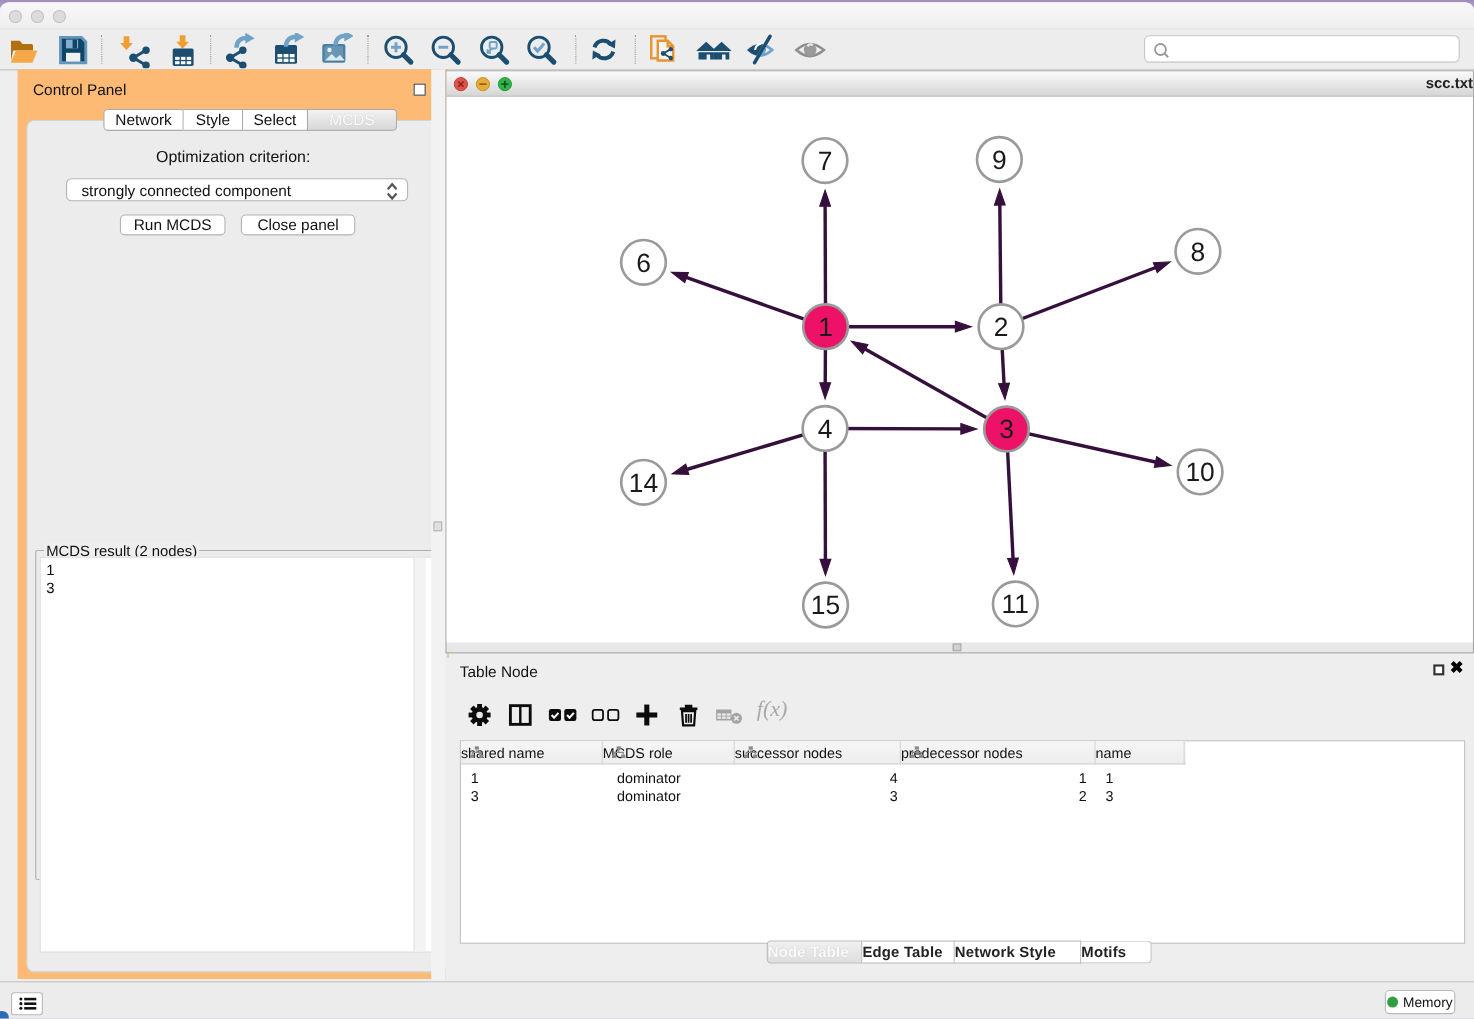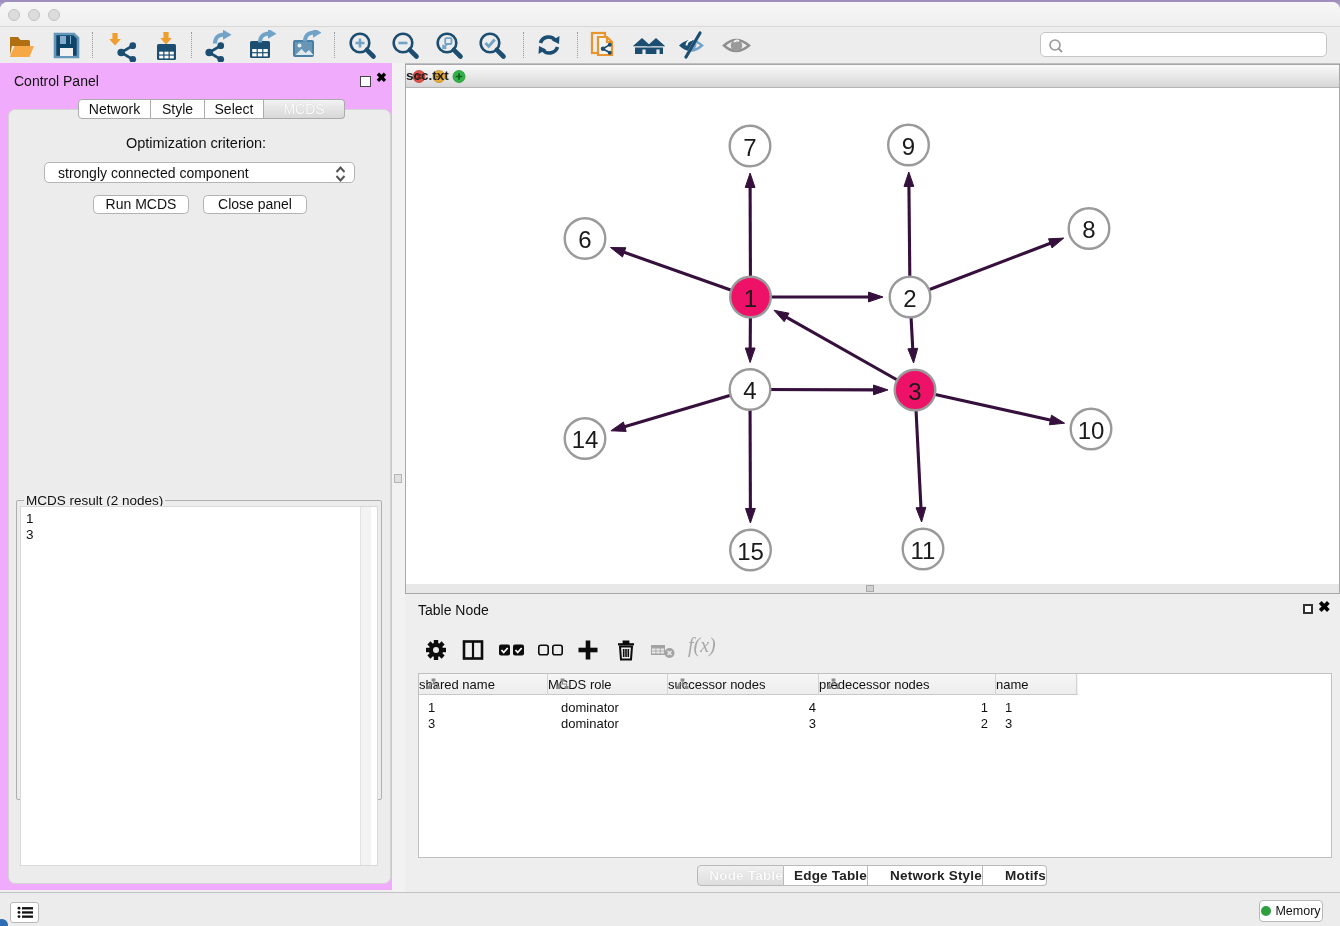"Control Panel" #cp { background: #f0abfc -> #fdba74; left: 0 -> 16px }
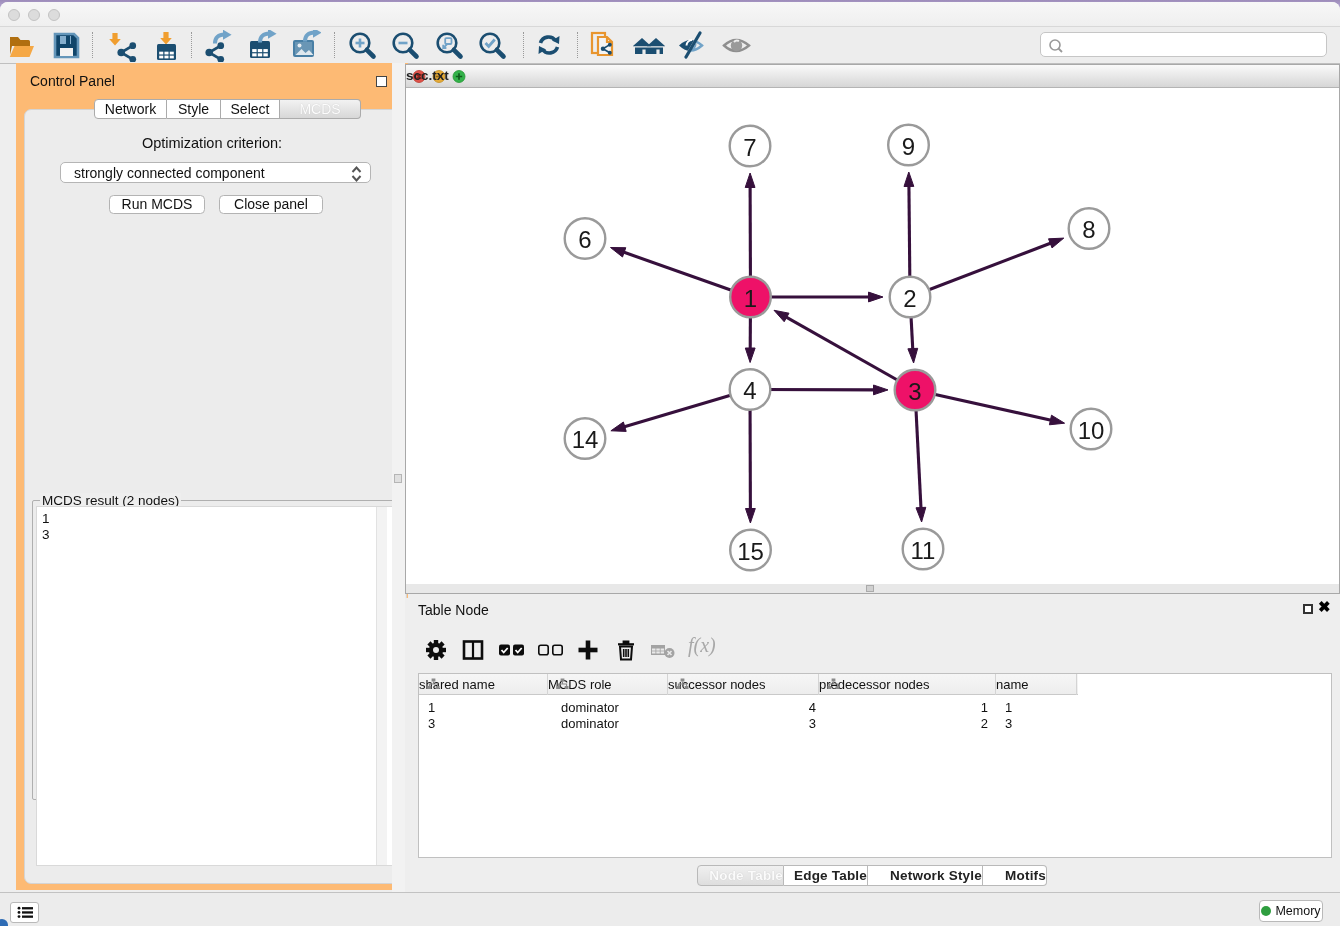"scc.txt" #nettitle { text-align: left -> right }
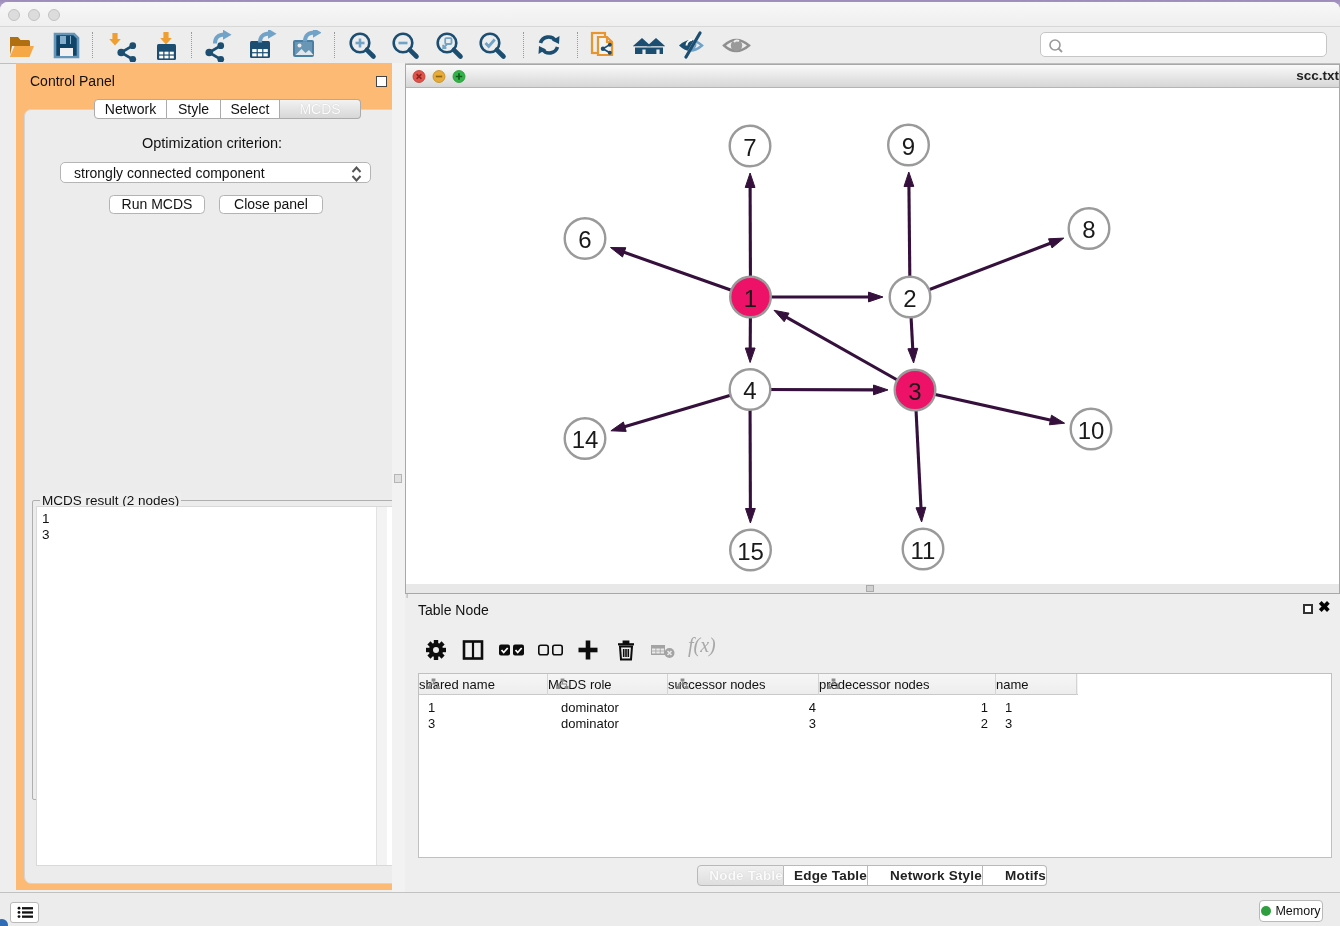"Node Table" .tab2 { text-align: right -> left; top: 267px -> 257px }
